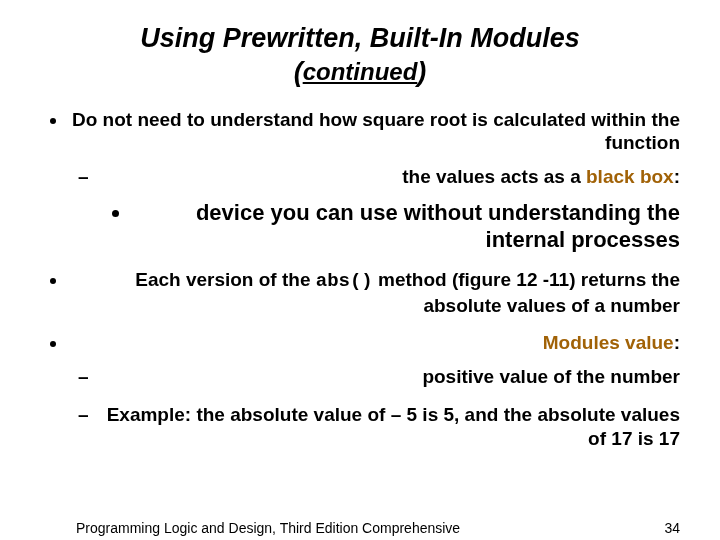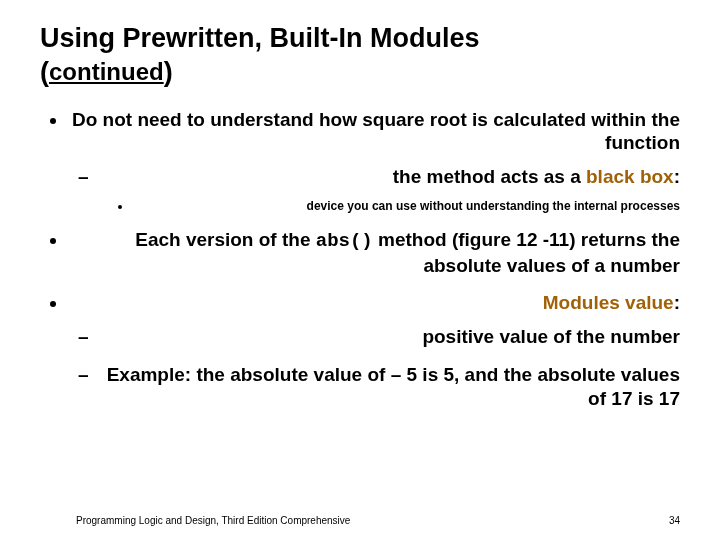"Using Prewritten, Built-In Modules" .title { font-style: none -> italic; text-align: none -> center }
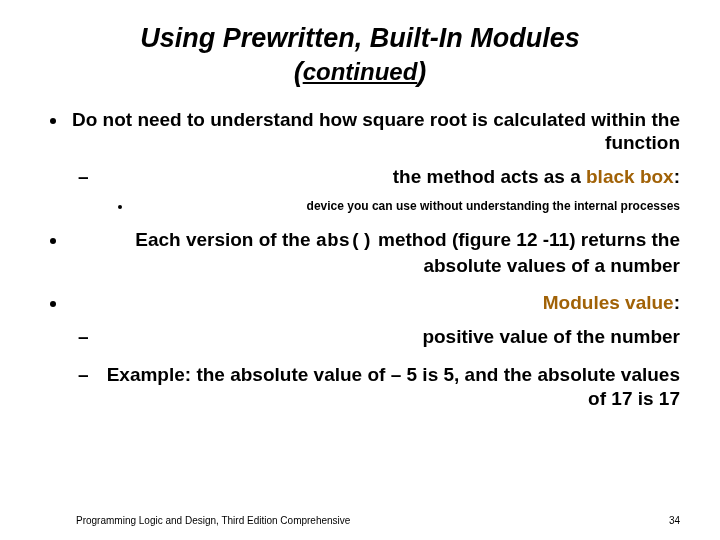"the method acts as a" span { text: method -> values }
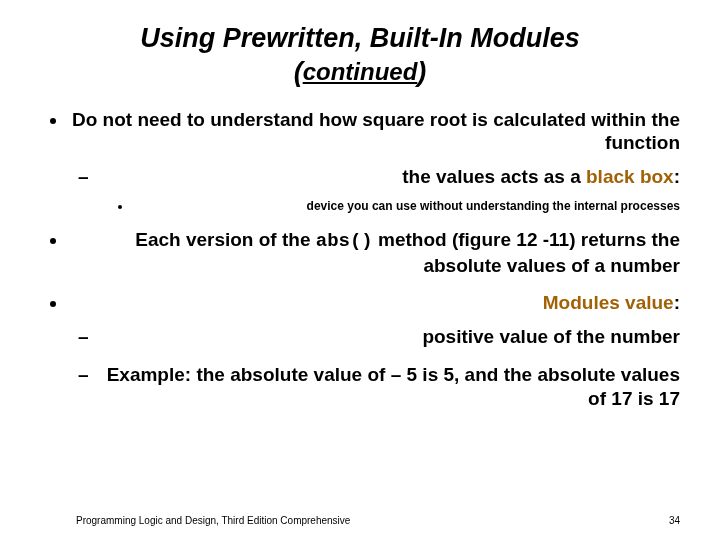"device you can use without" ul.l3 > li { font-size: 12px -> 22px }
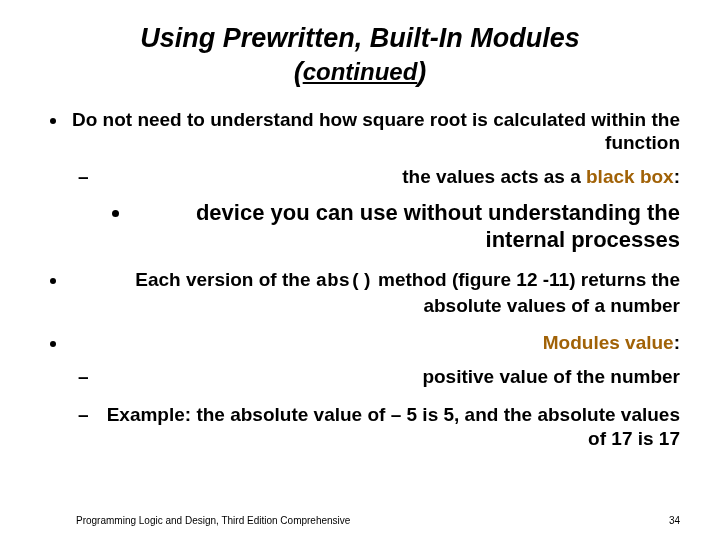"Programming Logic and Design, Third" .footer { bottom: 14px -> 4px; font-size: 10px -> 14px }
